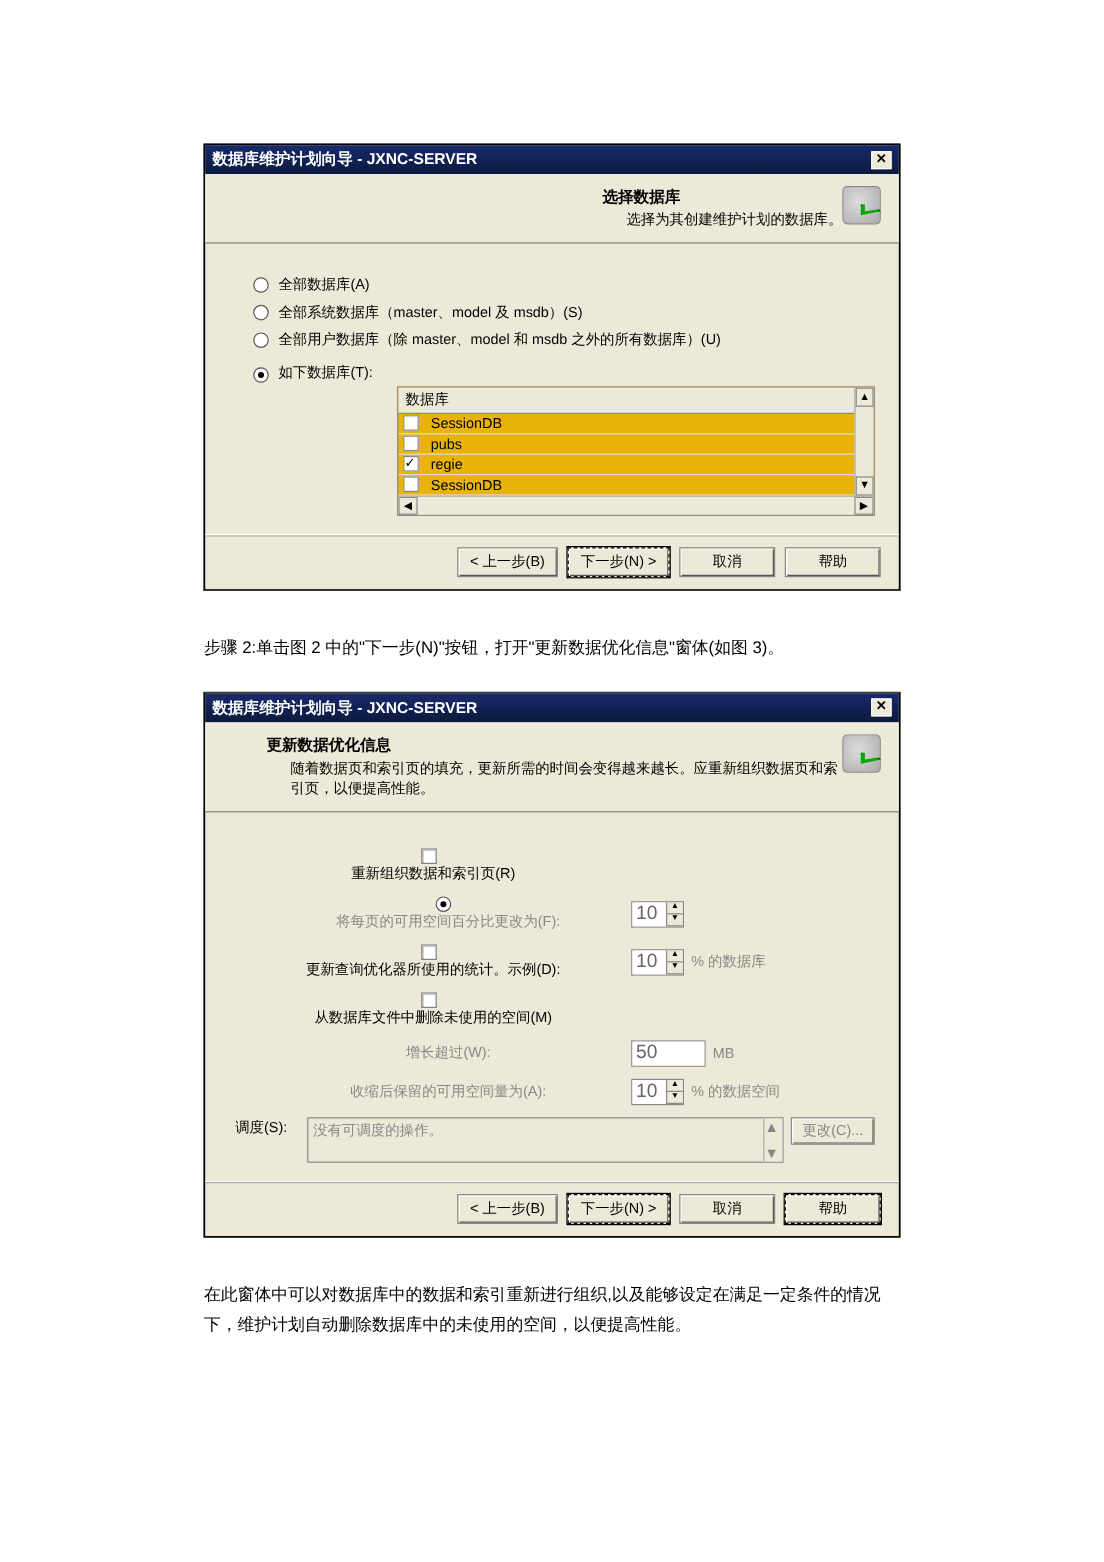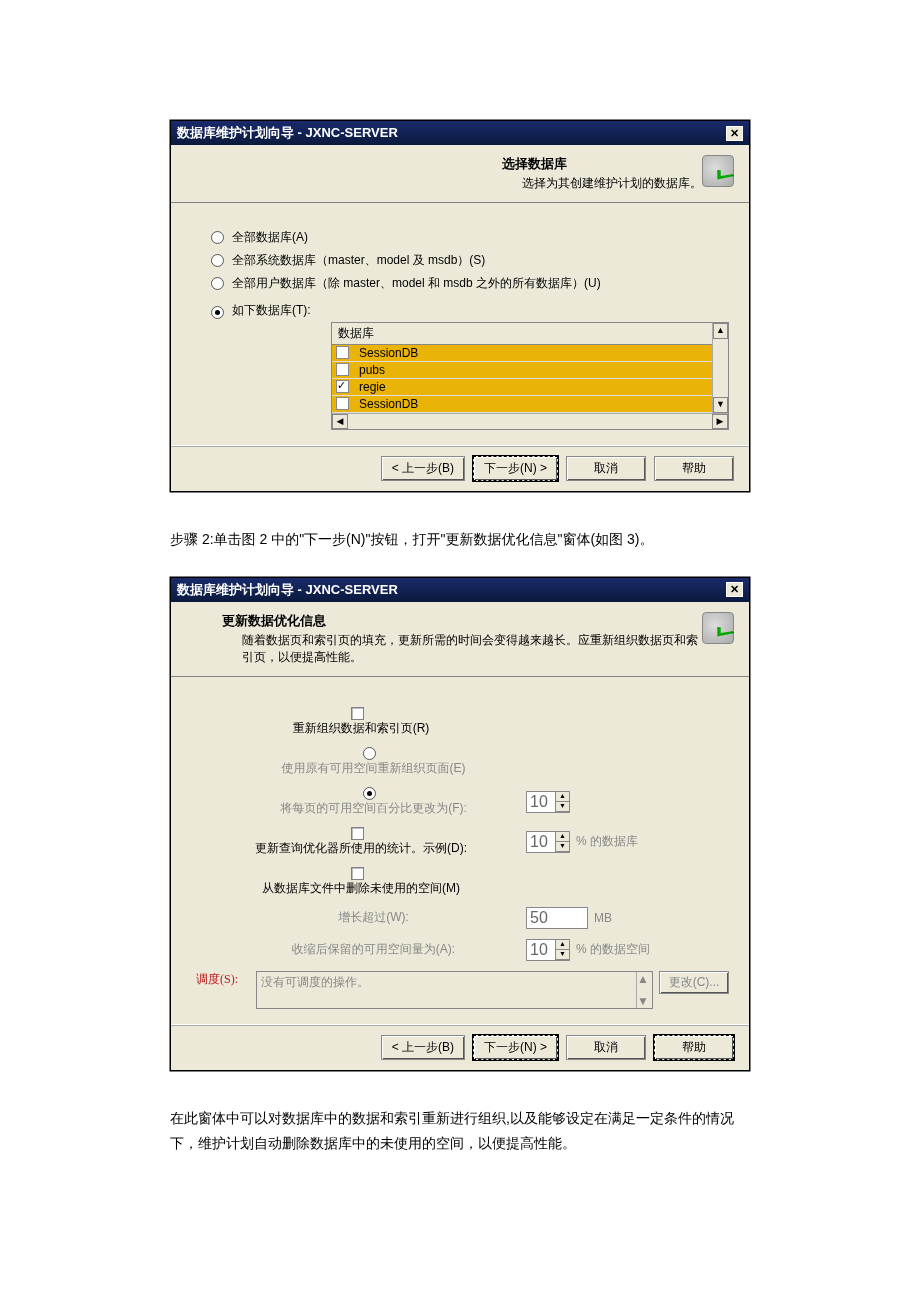"使用原有可用空间重新组织页面(E)" div.formrow { html: <div> <div> <span></span> <span>使用原有可用空间重新组织页面(E)</span> </div> </div> -> none }
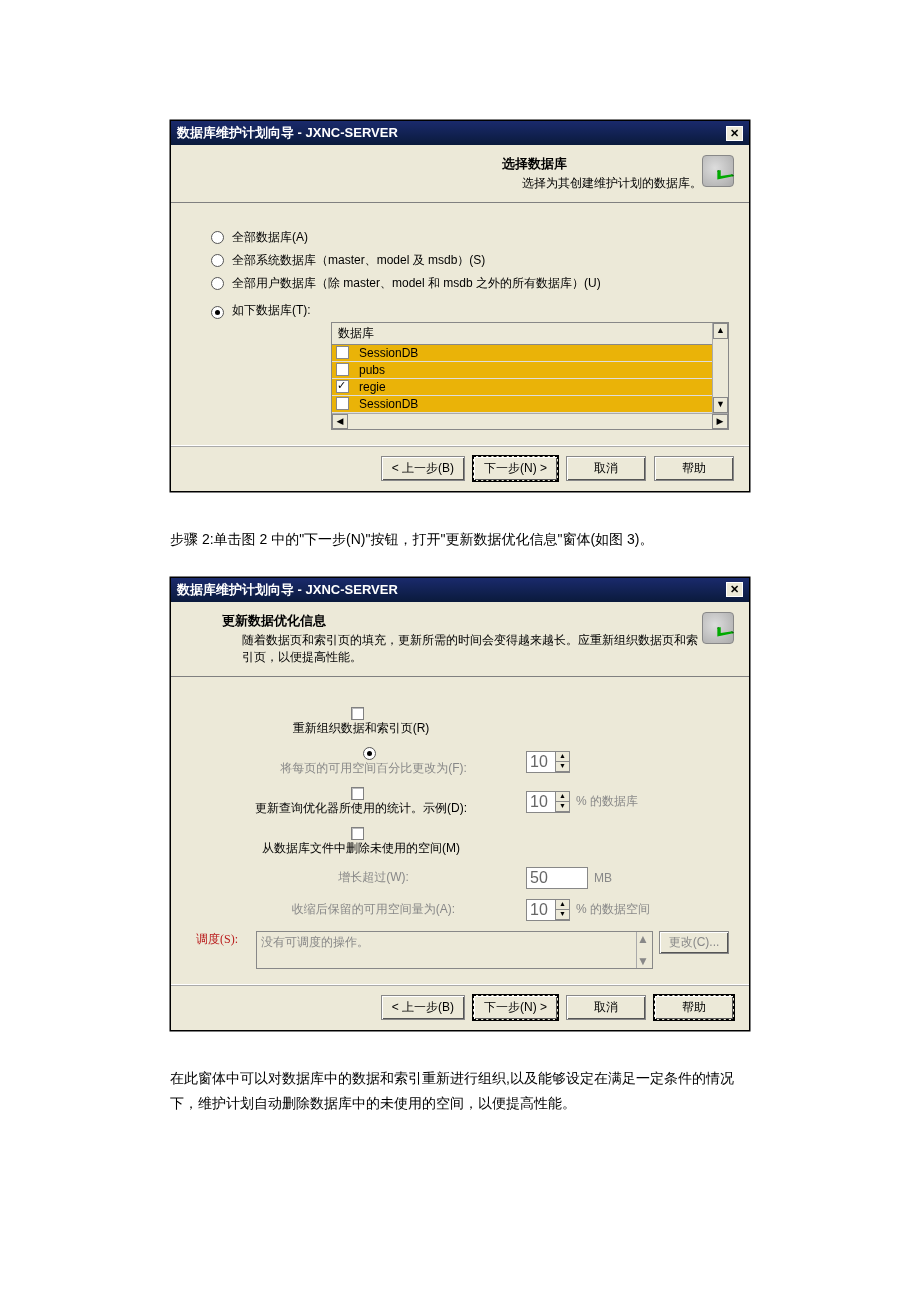"调度(S):" .schedbox .slabel { color: #b91c1c -> #000000; font-family: Liberation Serif, serif -> none }
